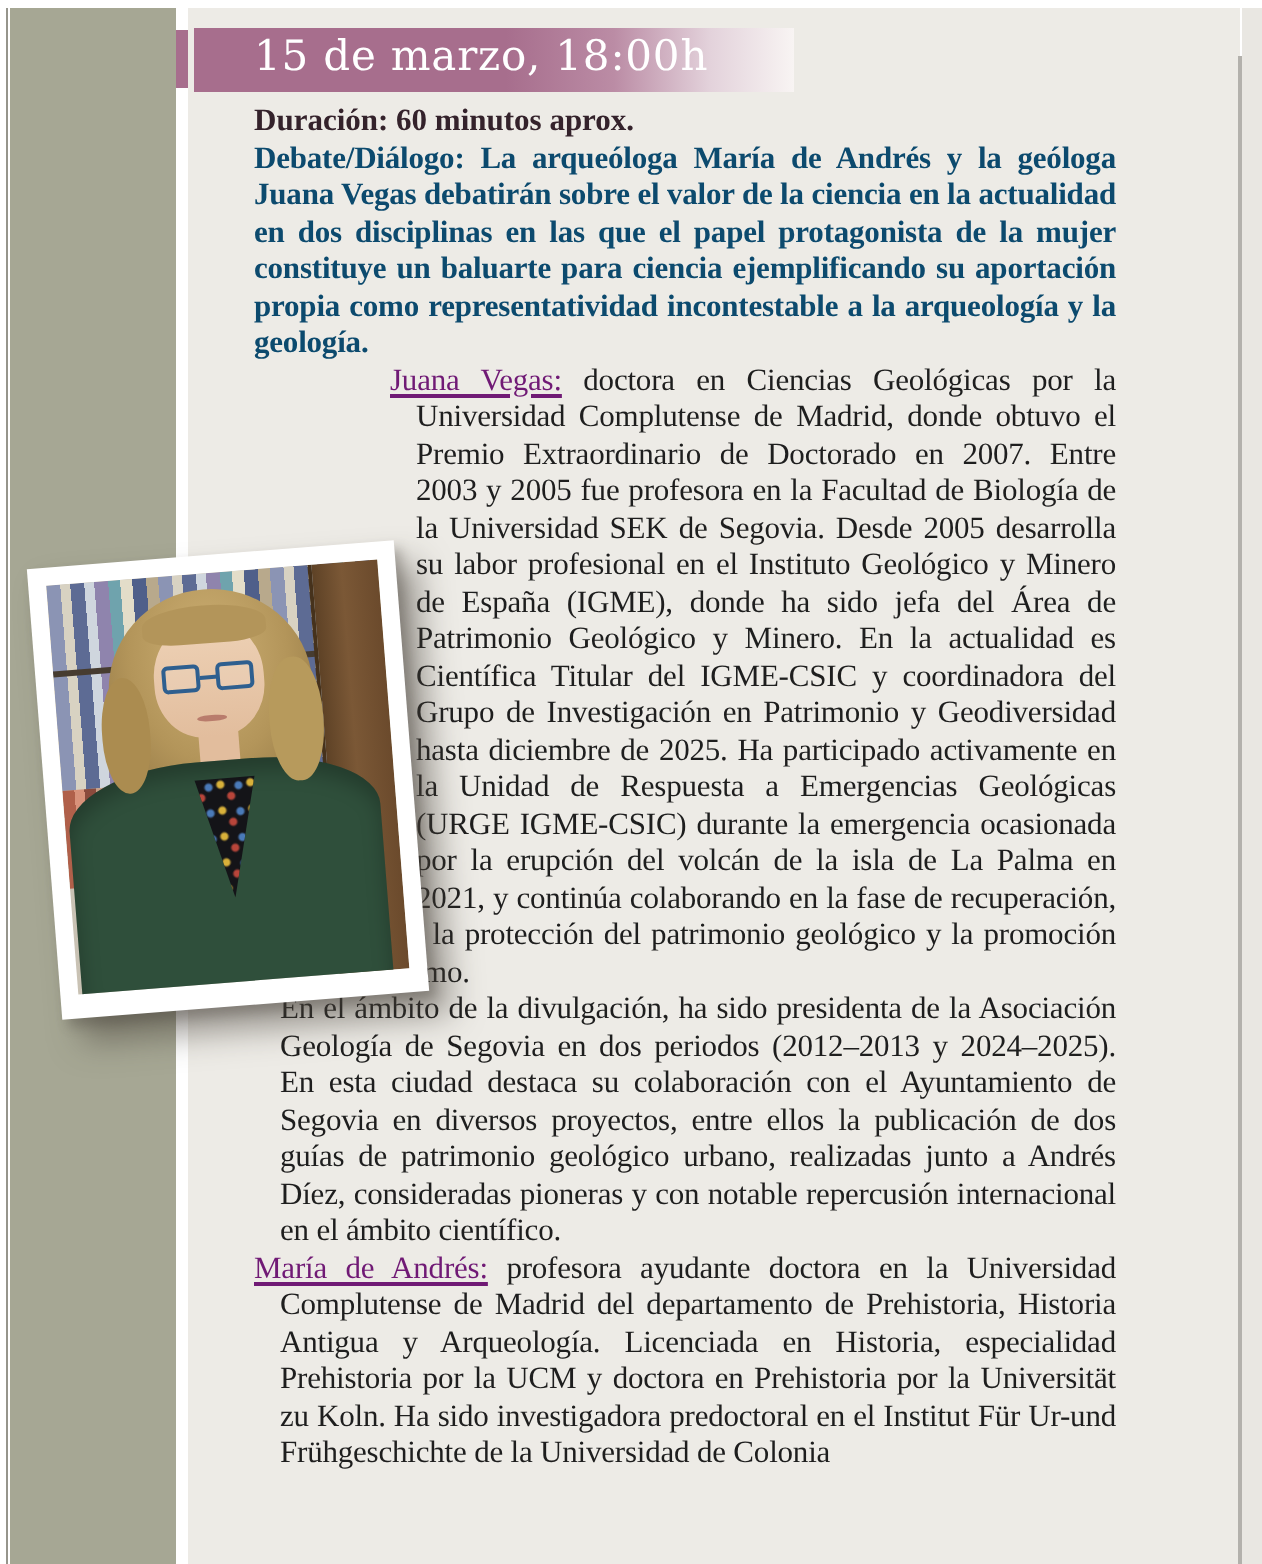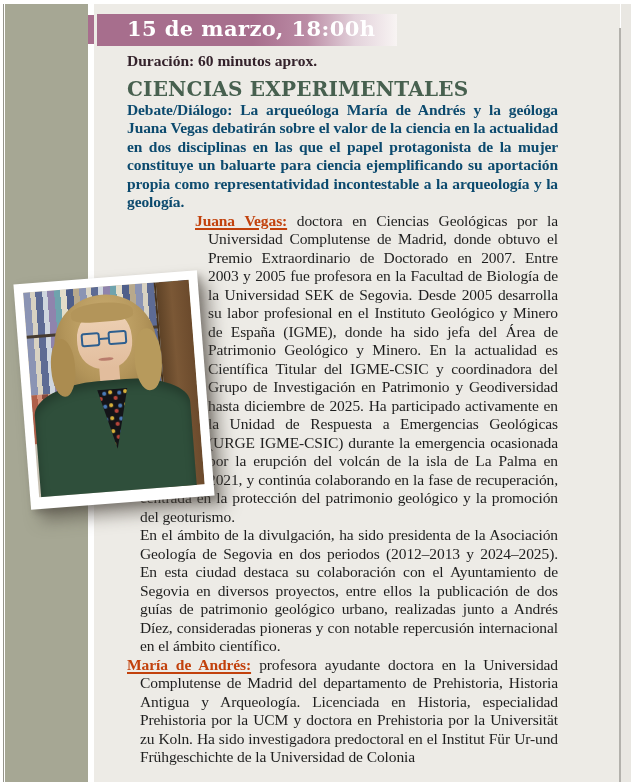"15 de marzo, 18:00h" .banner-title { font-weight: bold -> normal }
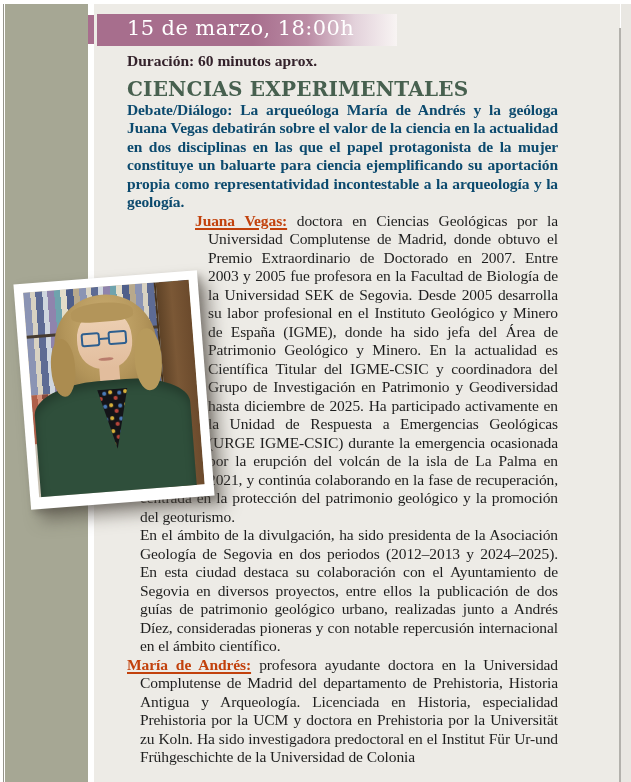"CIENCIAS EXPERIMENTALES" h2.section-title { html: <h2>CIENCIAS EXPERIMENTALES</h2> -> none }
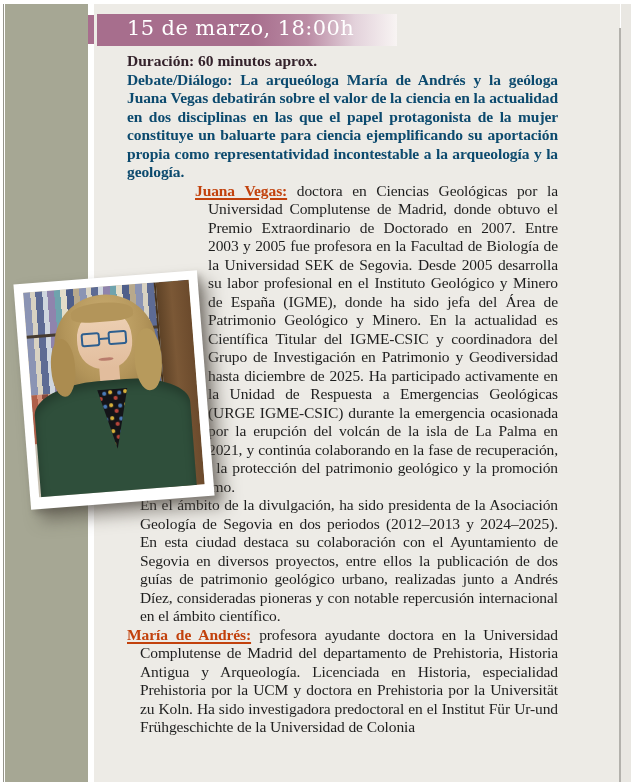"Juana Vegas:" .speaker-name { color: #c2410c -> #701a75; font-weight: bold -> normal }
